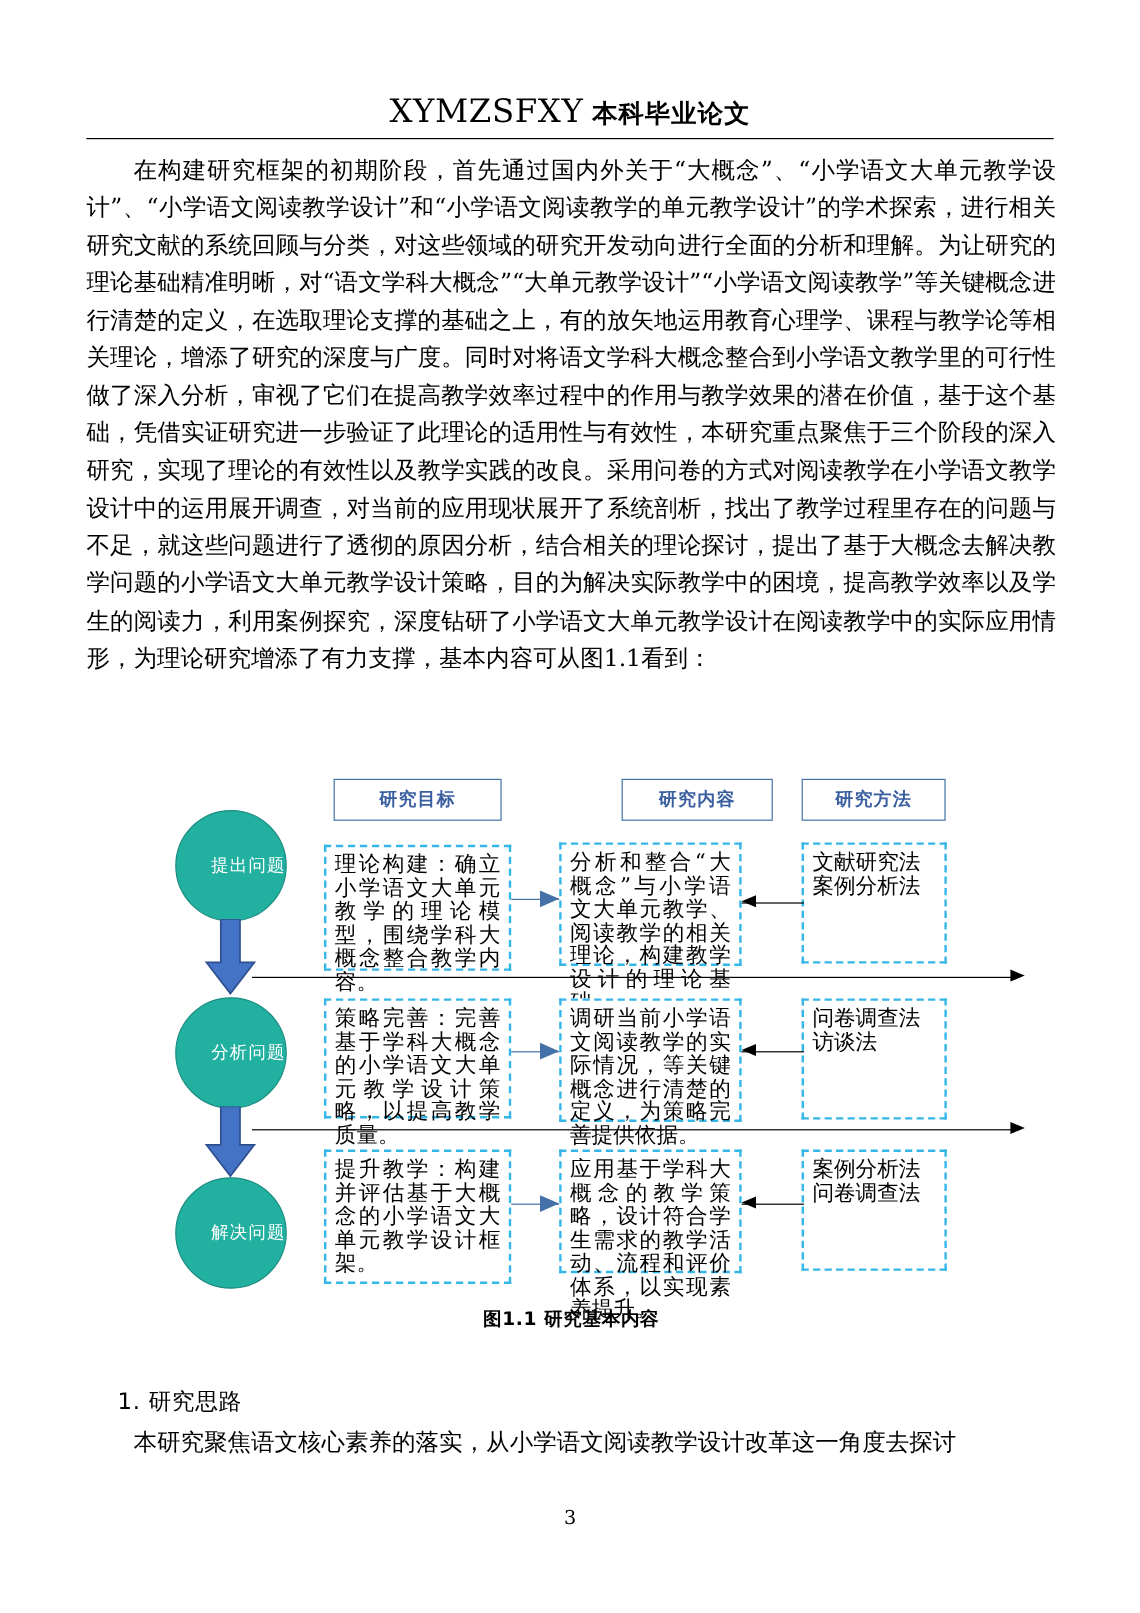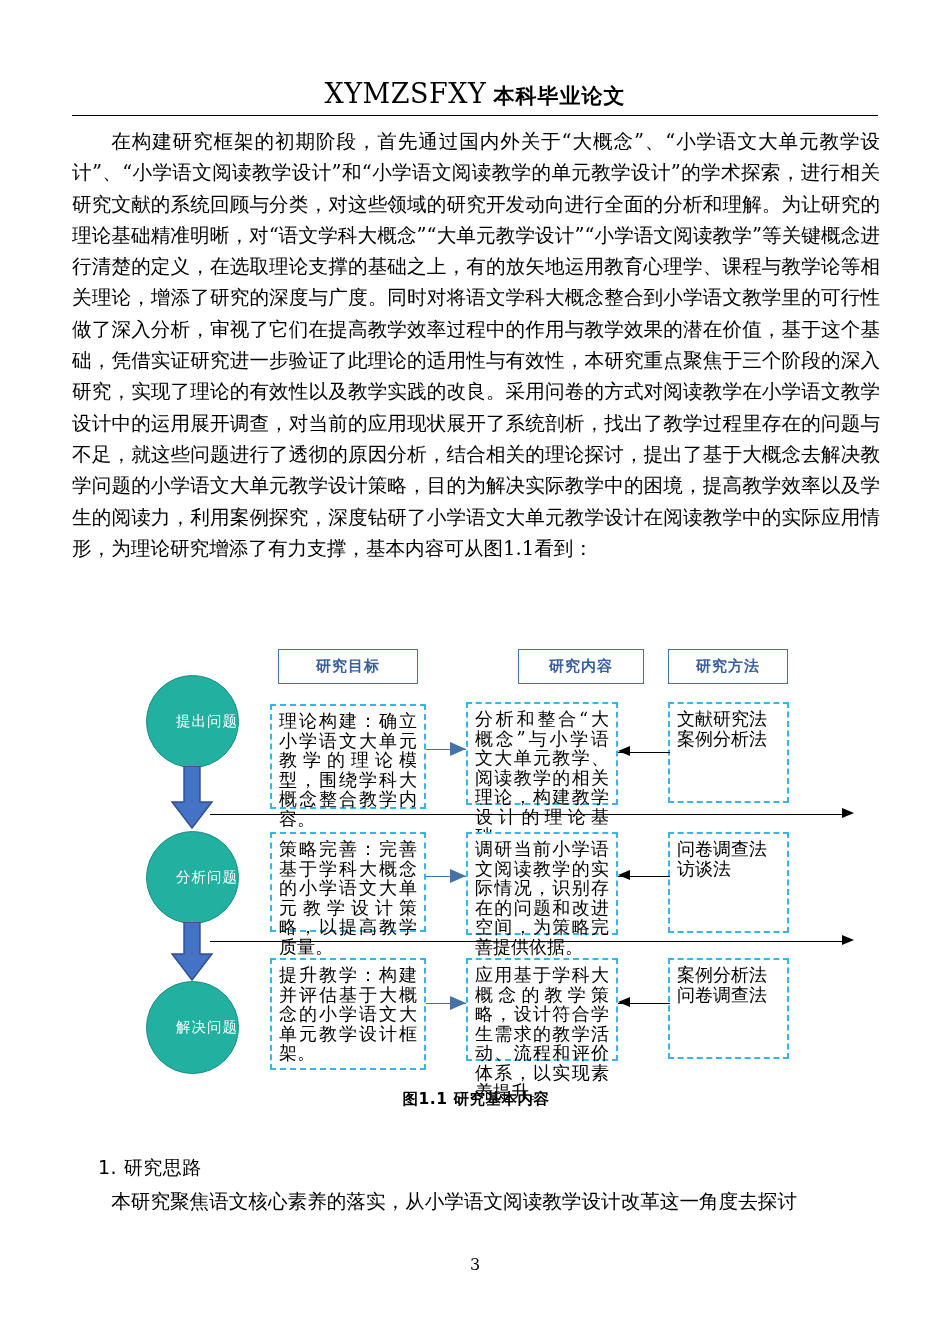"调研当前小学语文阅读教学的实际情况，识别存在的问题和改进空间，为策略完善提供依据" div.dbox { text: 识别存在的问题和改进空间 -> 等关键概念进行清楚的定义 }
